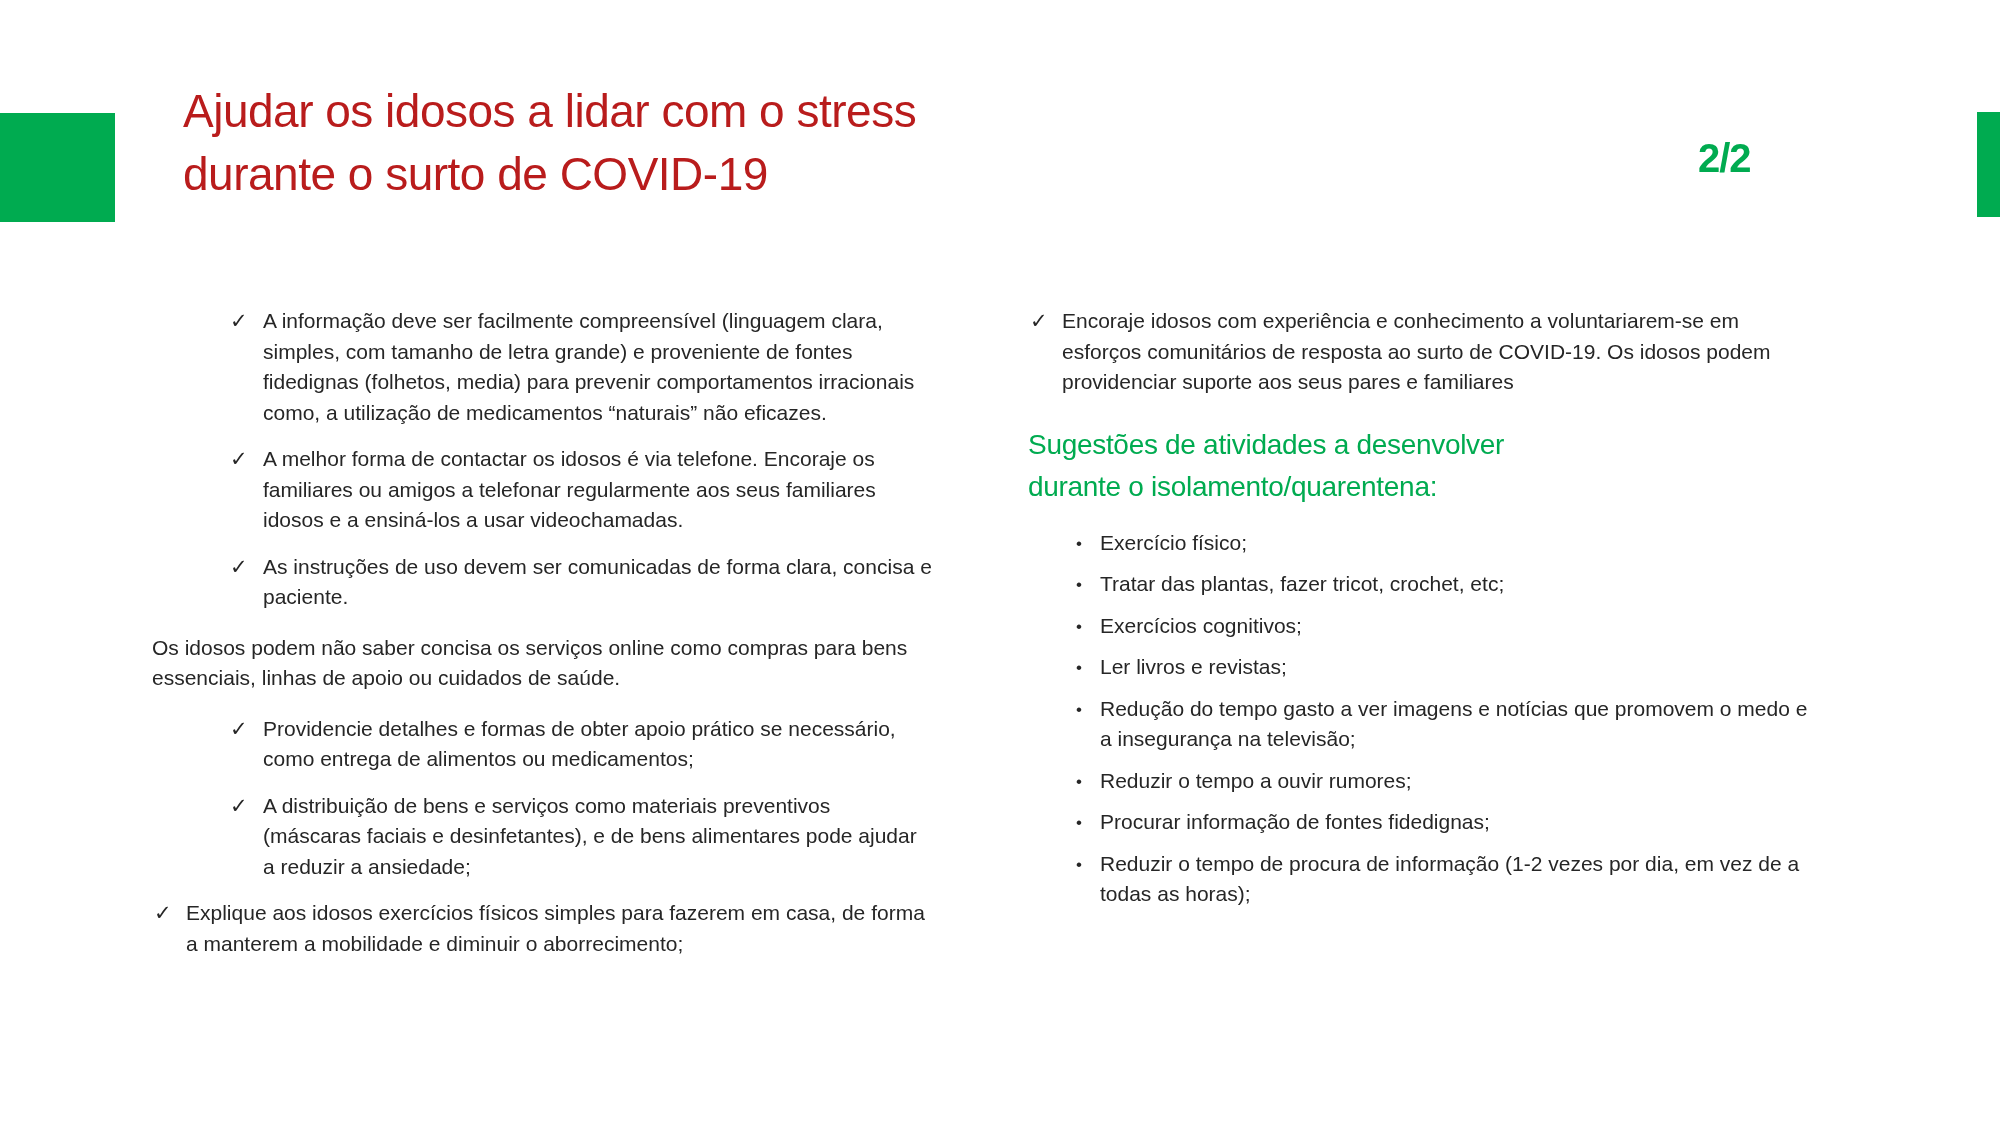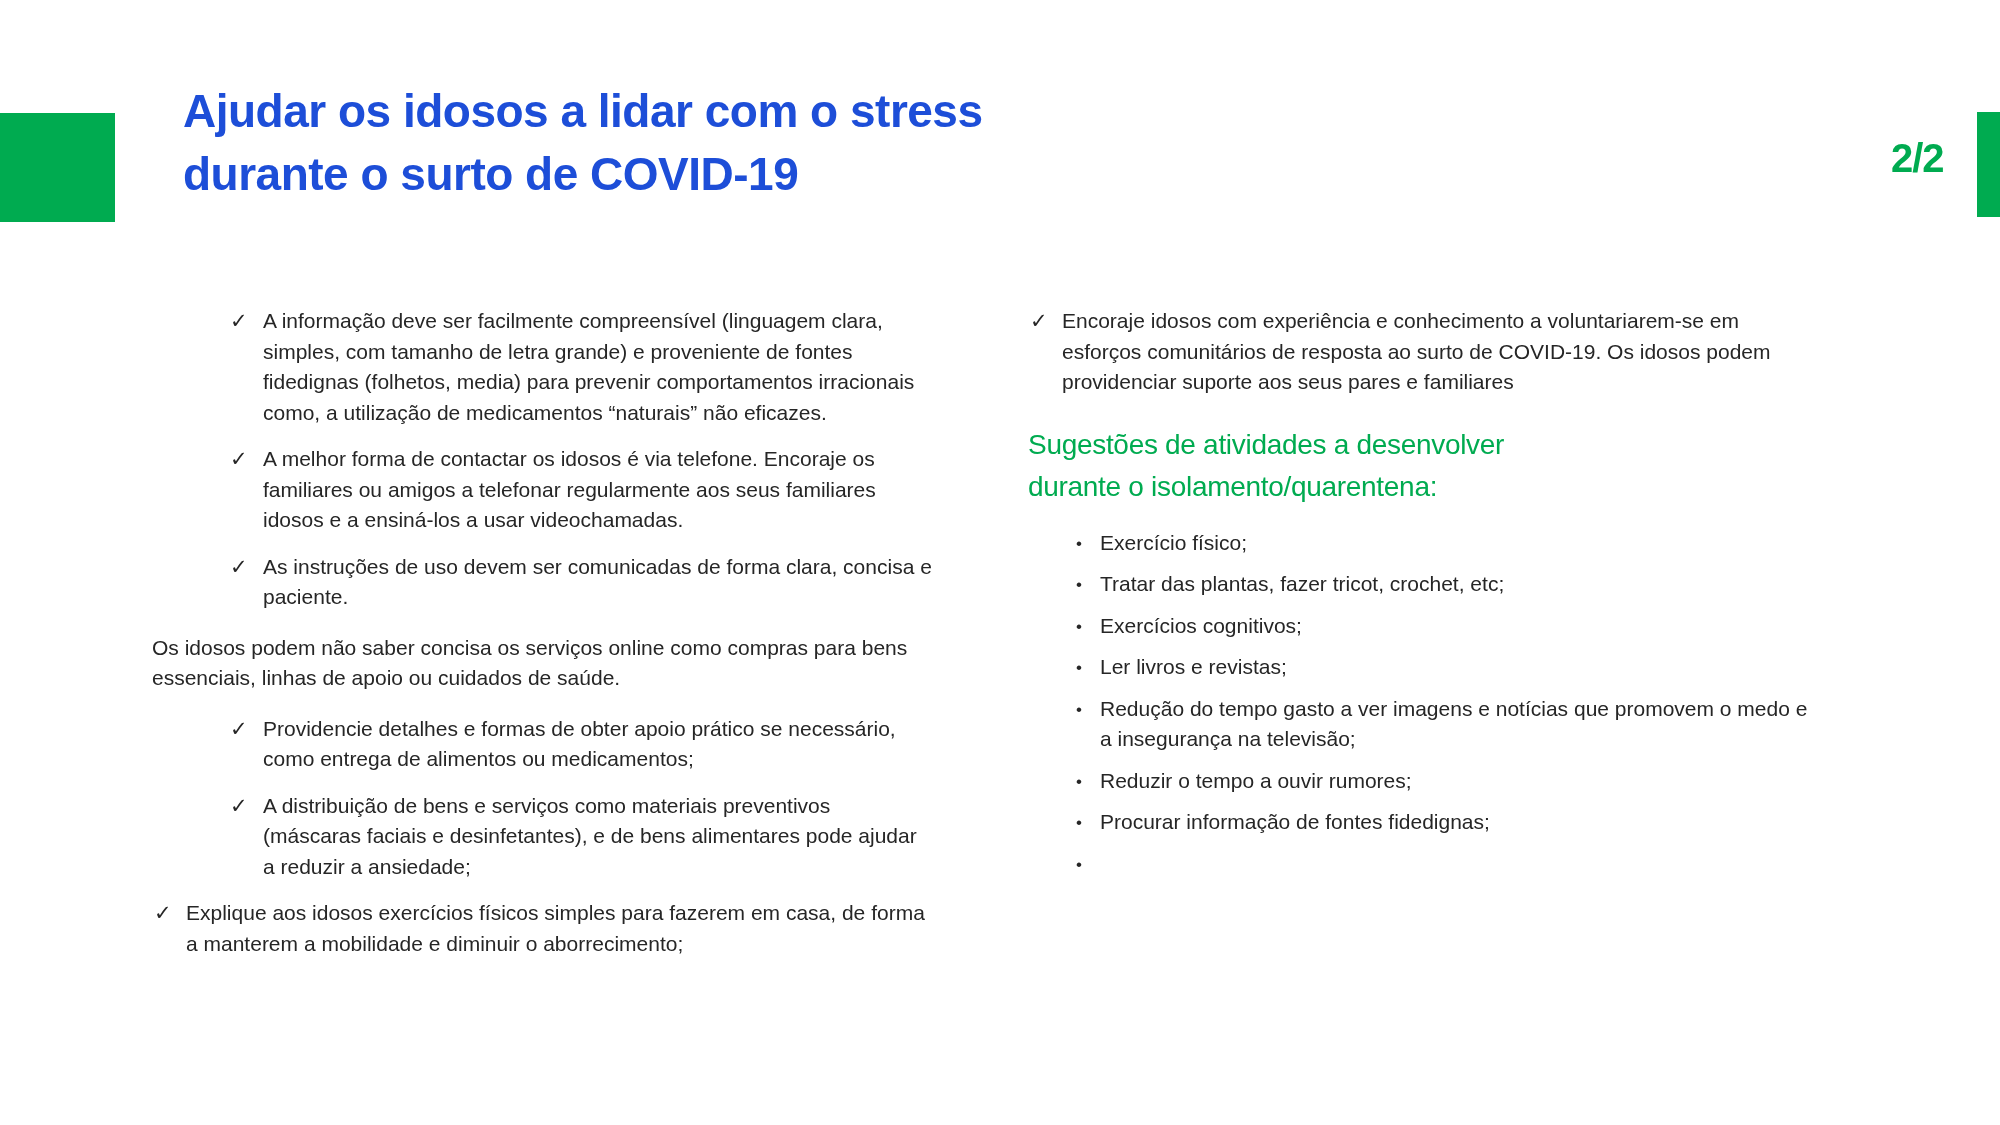"Ajudar os idosos a lidar" .title { color: #1d4ed8 -> #b91c1c; font-weight: 700 -> 400 }
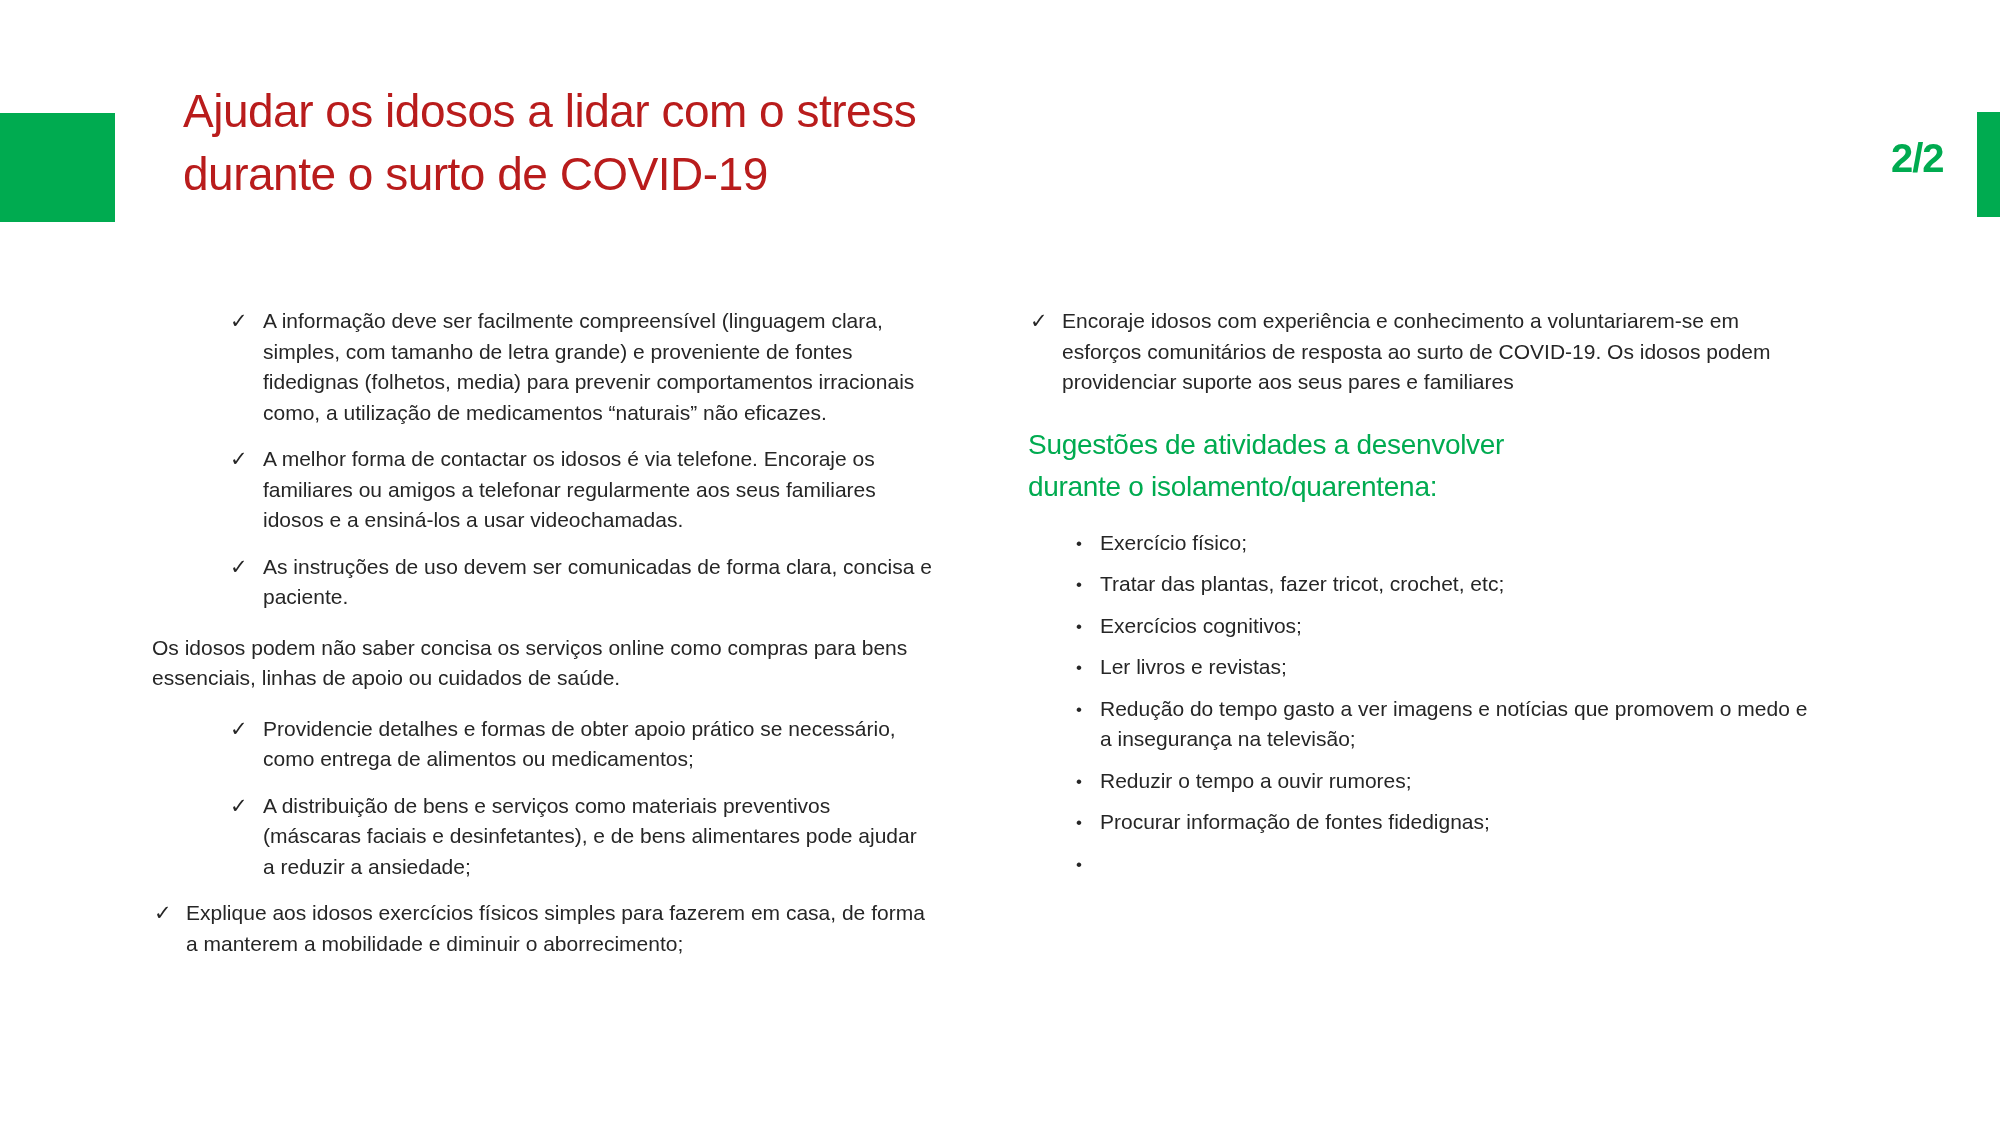"2/2" .page-num { left: 1891px -> 1698px }
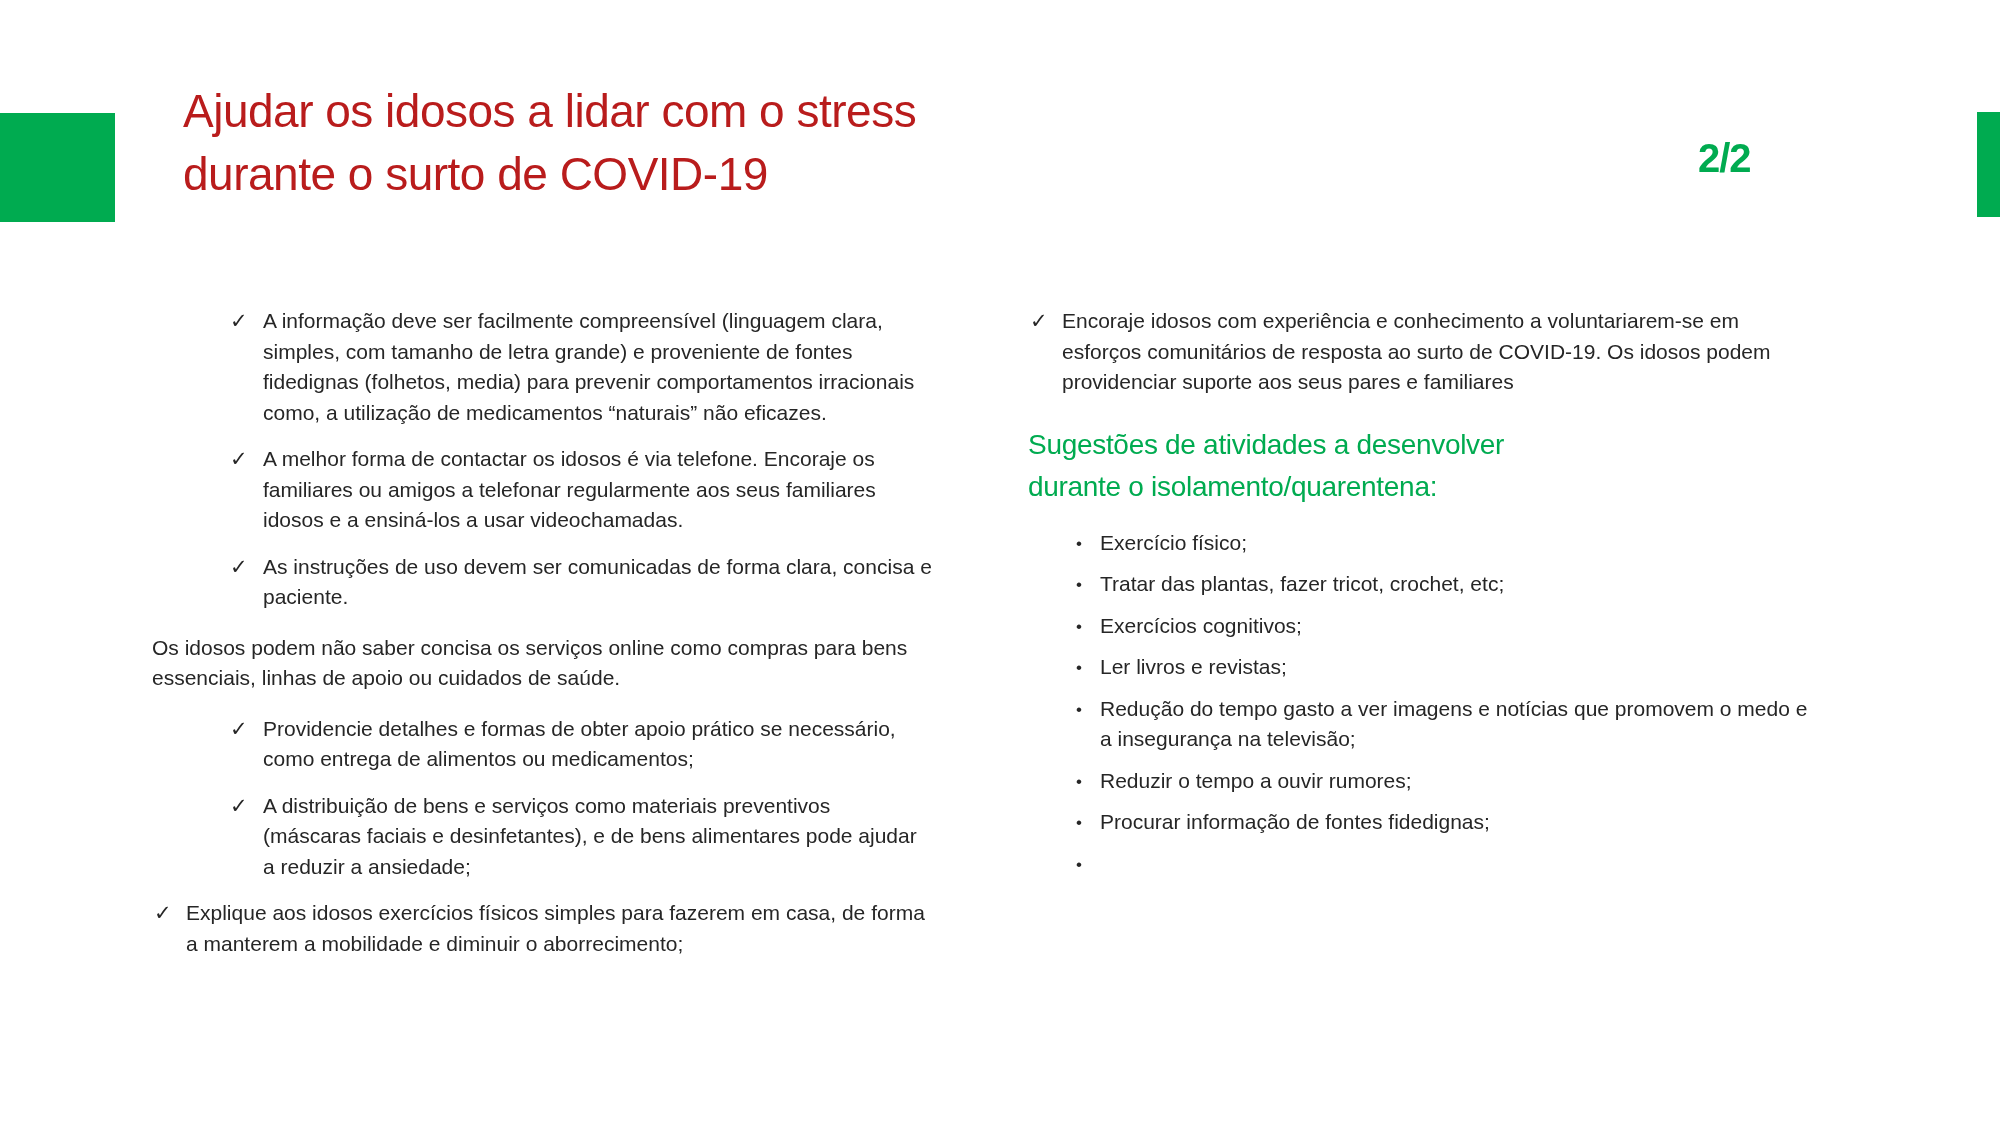"Reduzir o tempo de procura" span { html: none -> <span><span>Reduzir o tempo de procura de informação (1-2 vezes por dia, em vez de a todas as horas);</span></span> }
